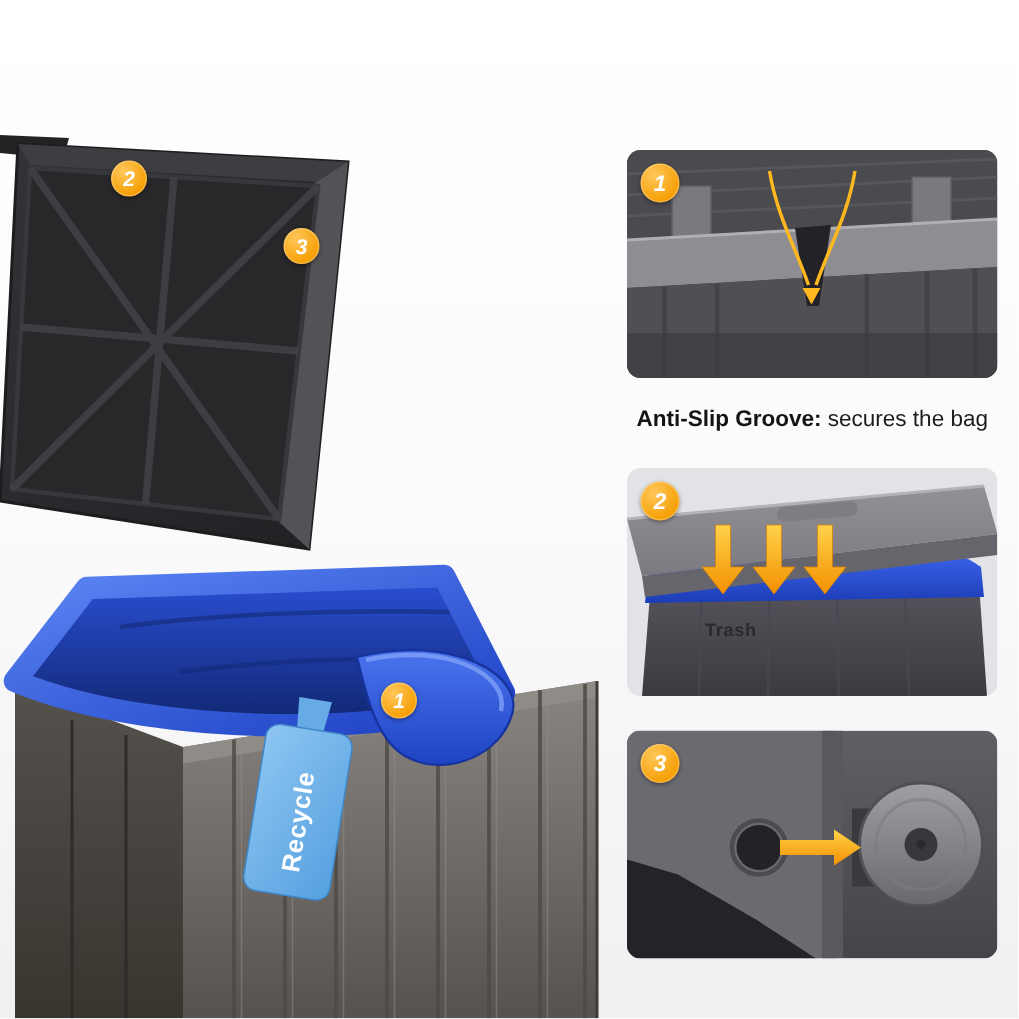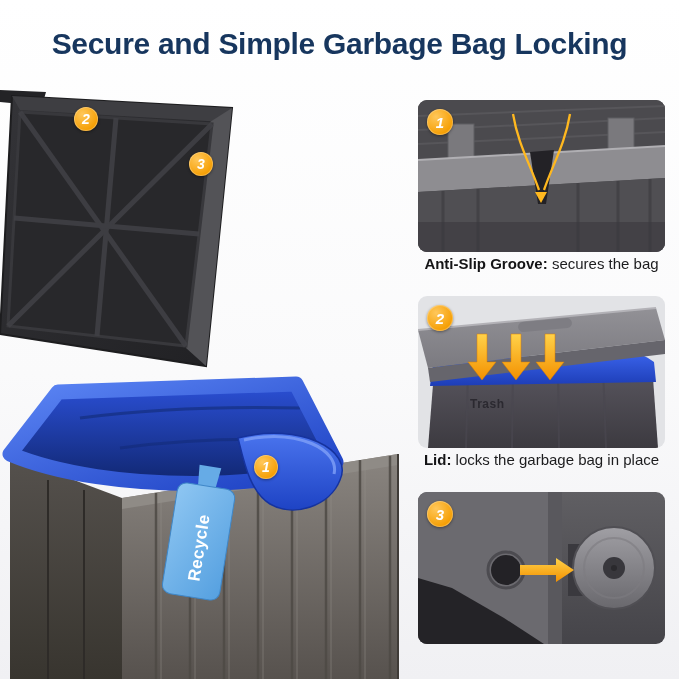"Secure and Simple Garbage Bag" h1.title { html: <h1>Secure and Simple Garbage Bag Locking</h1> -> none }
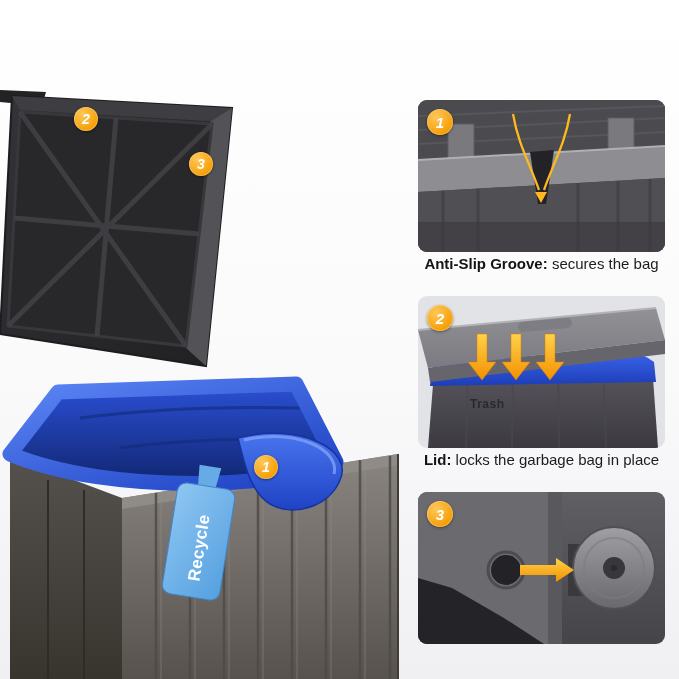"Anti-Slip Groove: secures the bag" .caption { margin-top: 3px -> 19px }
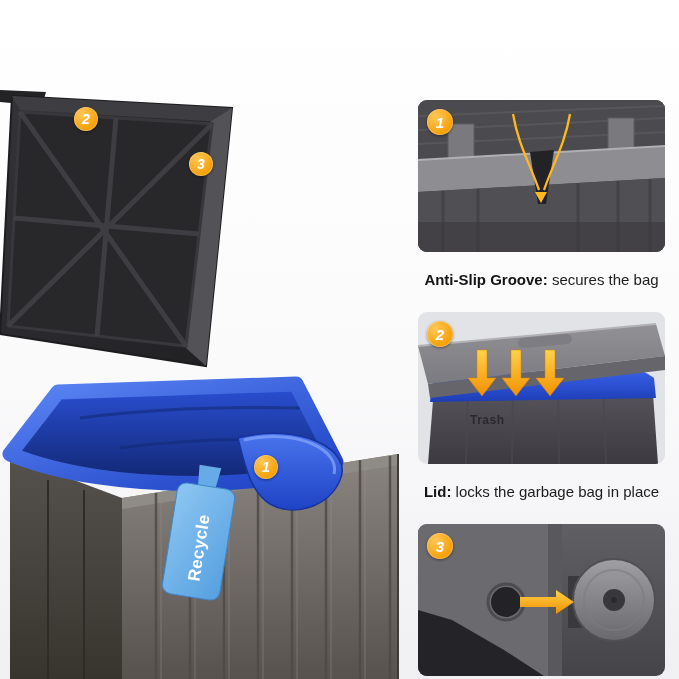"Lid: locks the garbage bag" p.caption { html: <p><strong>Lid:</strong><span> locks the garbage bag in place</span></p> -> none }
